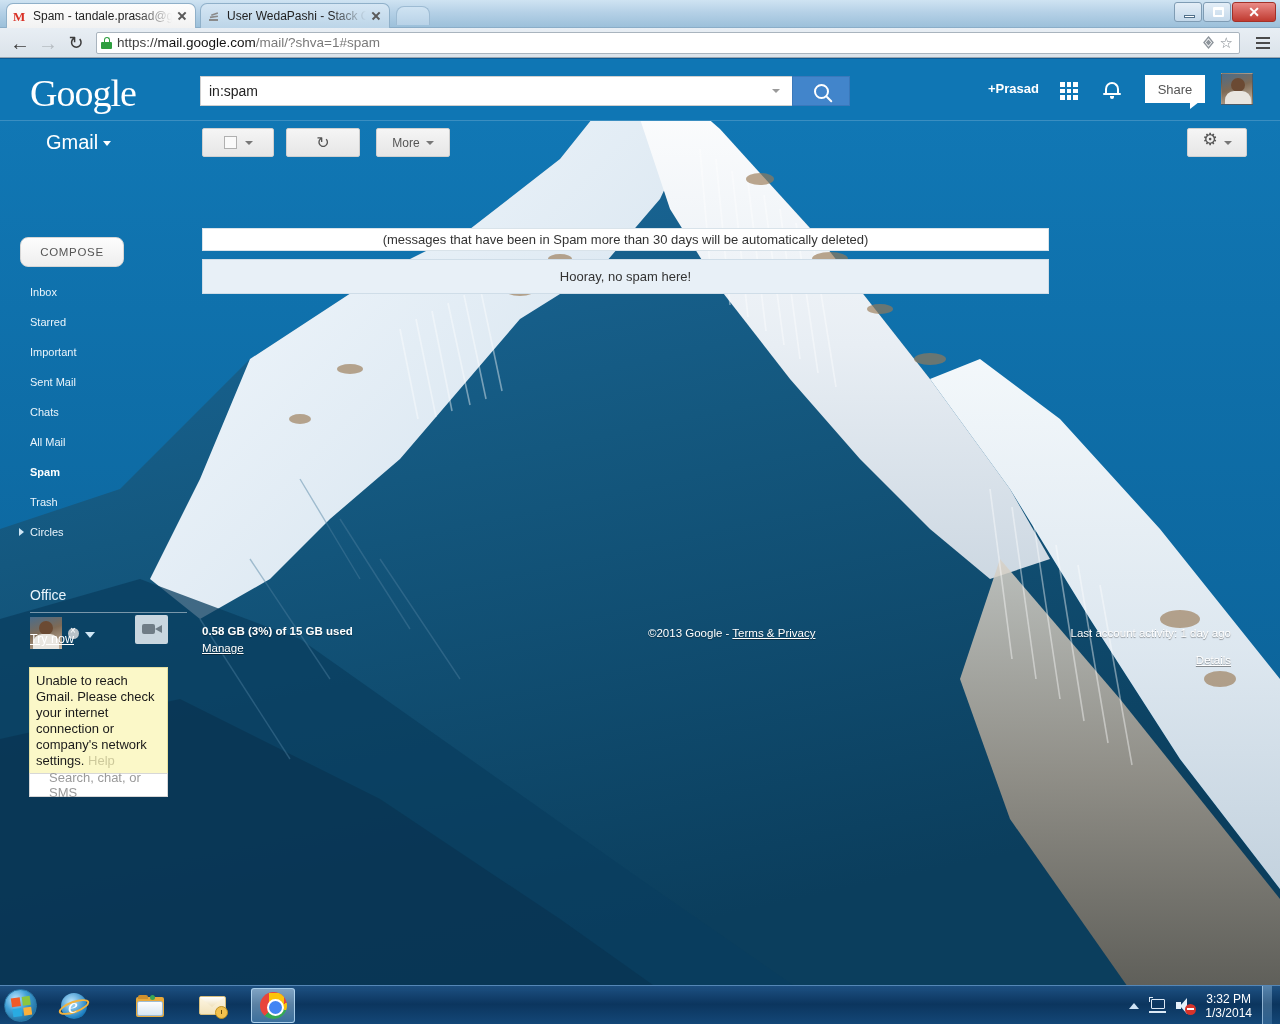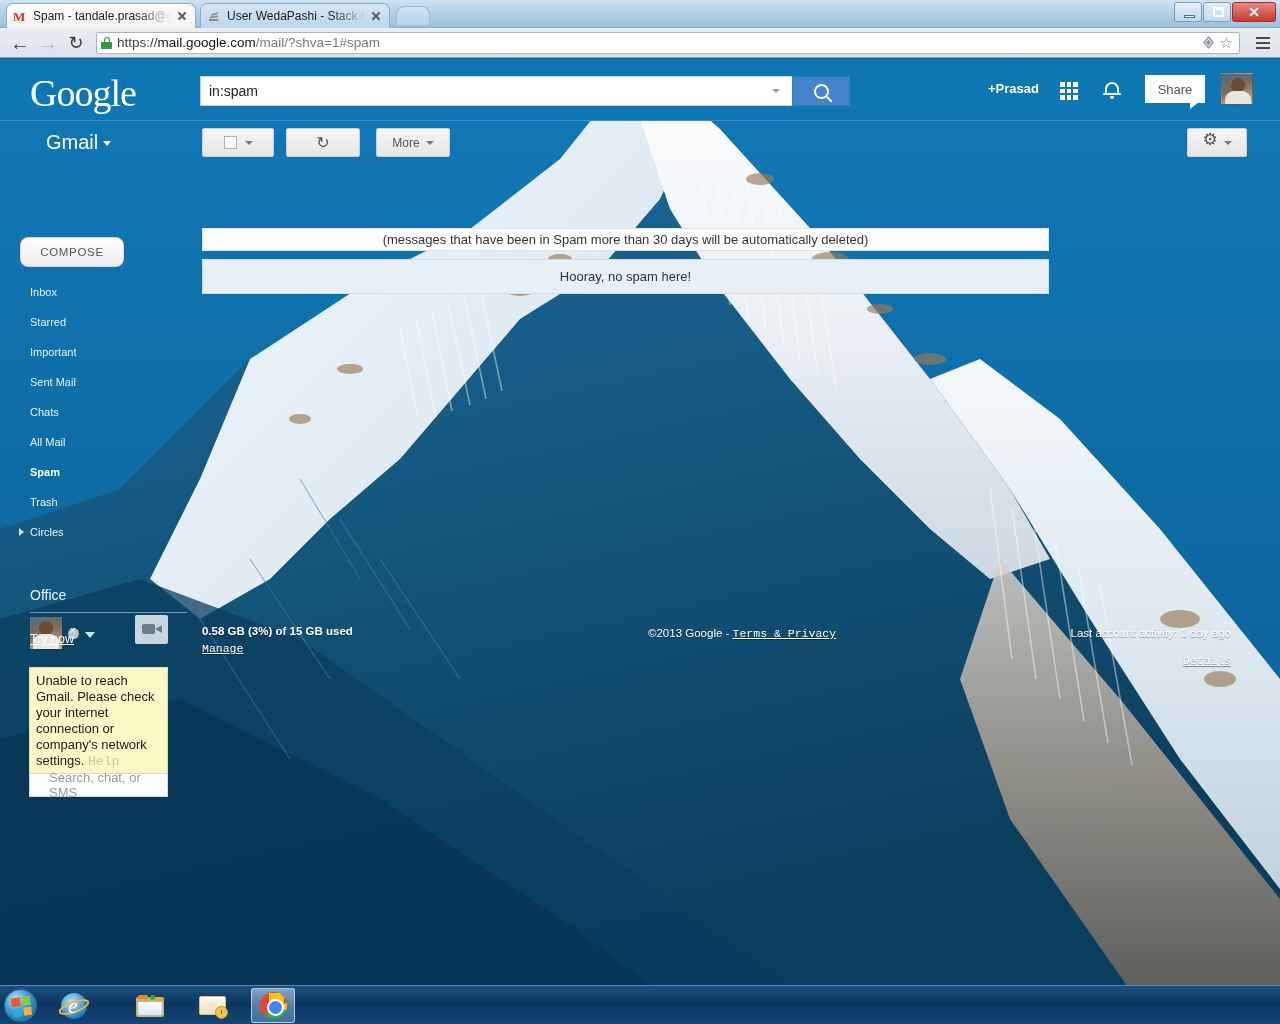"Terms & Privacy" a { font-family: Liberation Mono, monospace -> none }
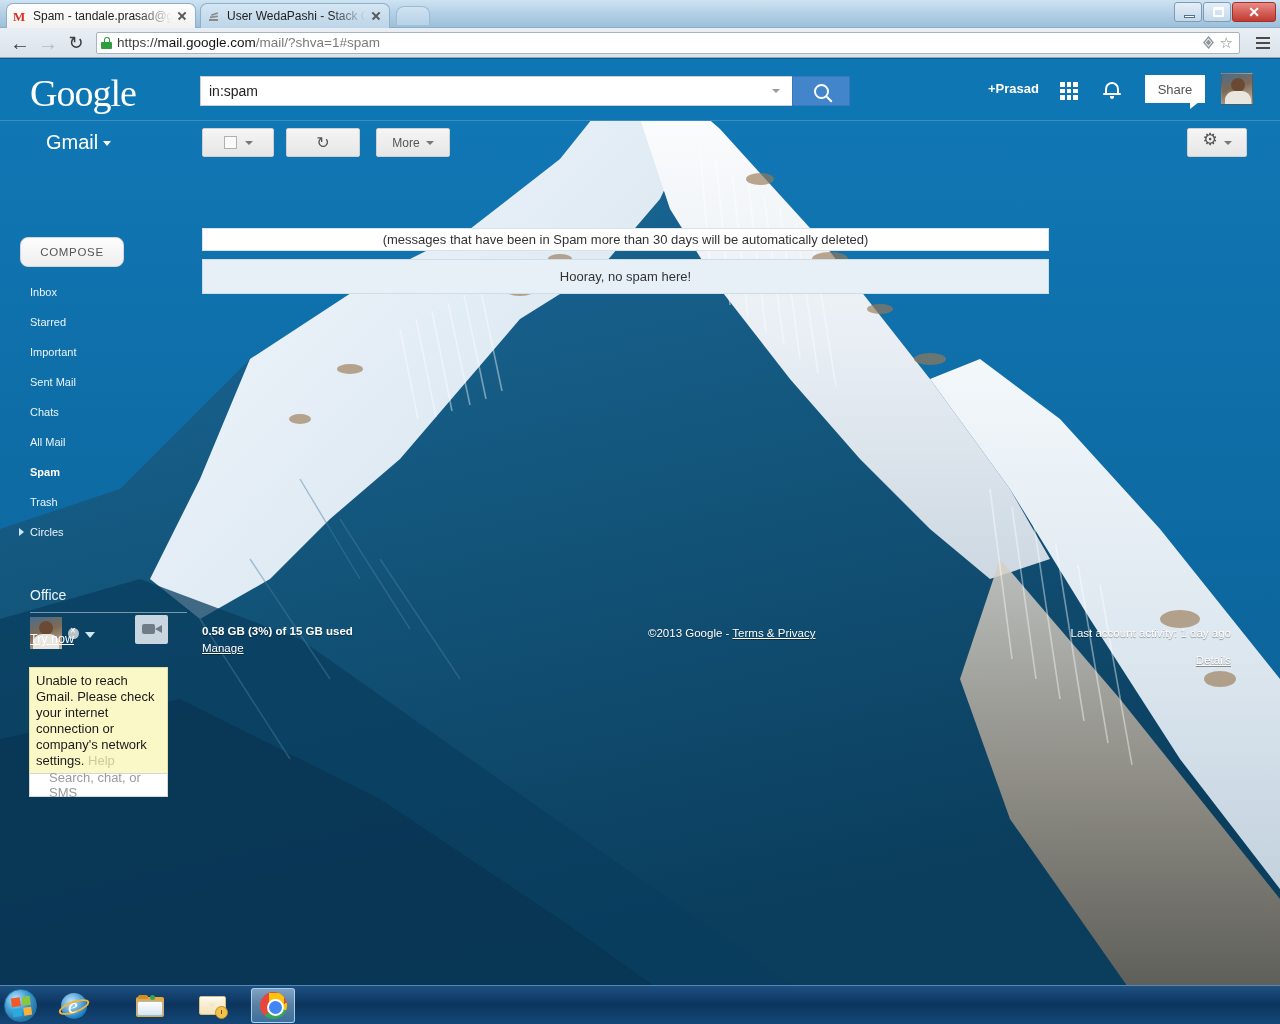"3:32 PM" div.tray { html: none -> <div> <span></span> <span> <span></span> <span></span> <span></span> </span> <span> <span></span> <span></span> <span></span> </span> <span> <div>3:32 PM</div> <div>1/3/2014</div> </span> <span></span> </div> }
